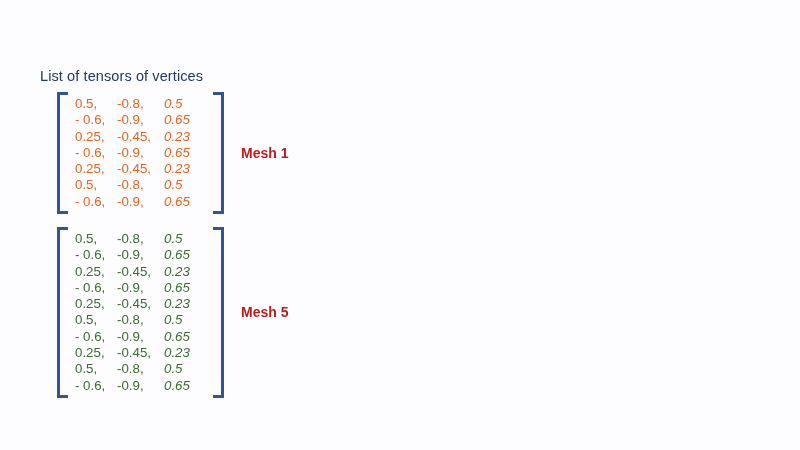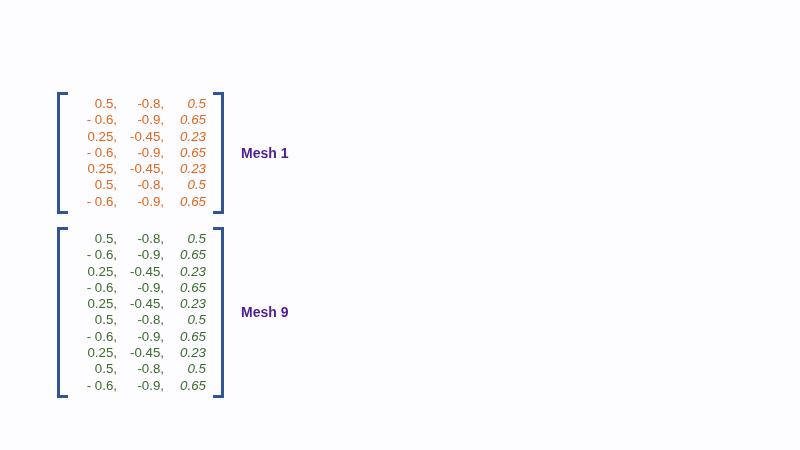"List of tensors of vertices" div.title { html: none -> <div>List of tensors of vertices</div> }
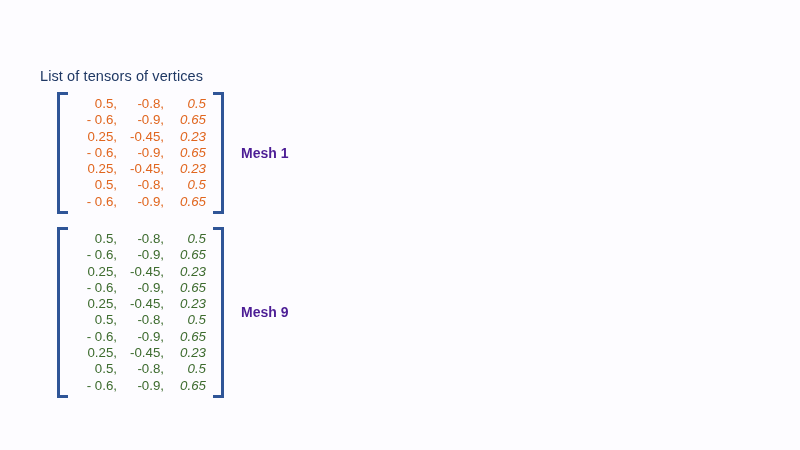"0.5," .cell { text-align: right -> left }
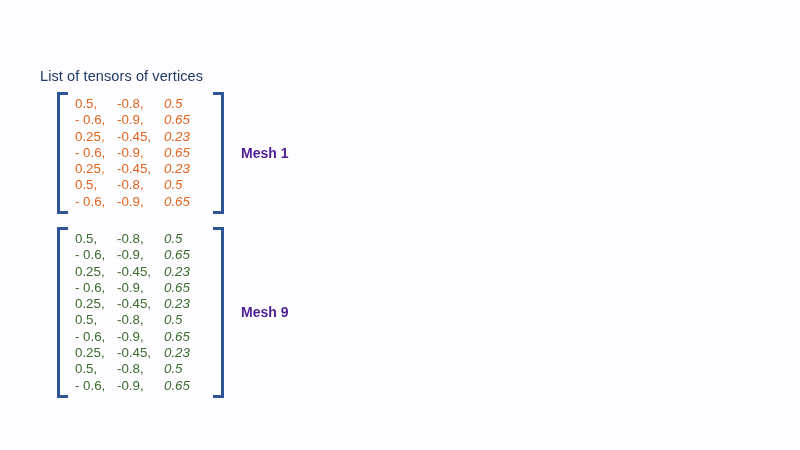"Mesh 1" .mesh-label { color: #4c1d95 -> #b91c1c }
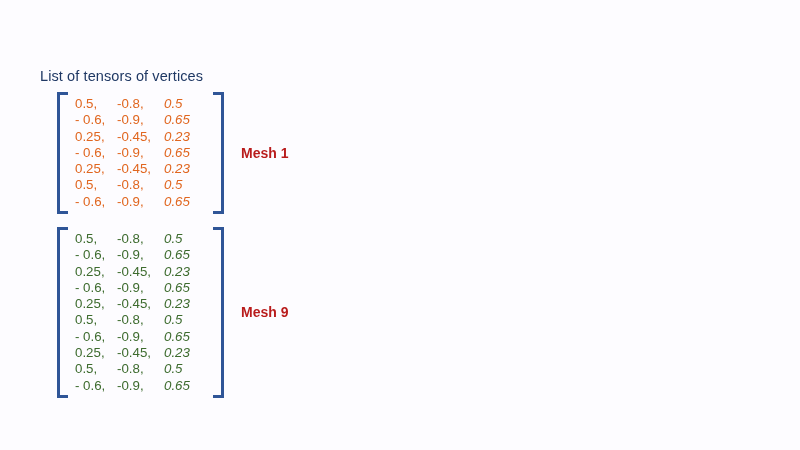"Mesh 9" div.mesh-label { text: 9 -> 5 }
